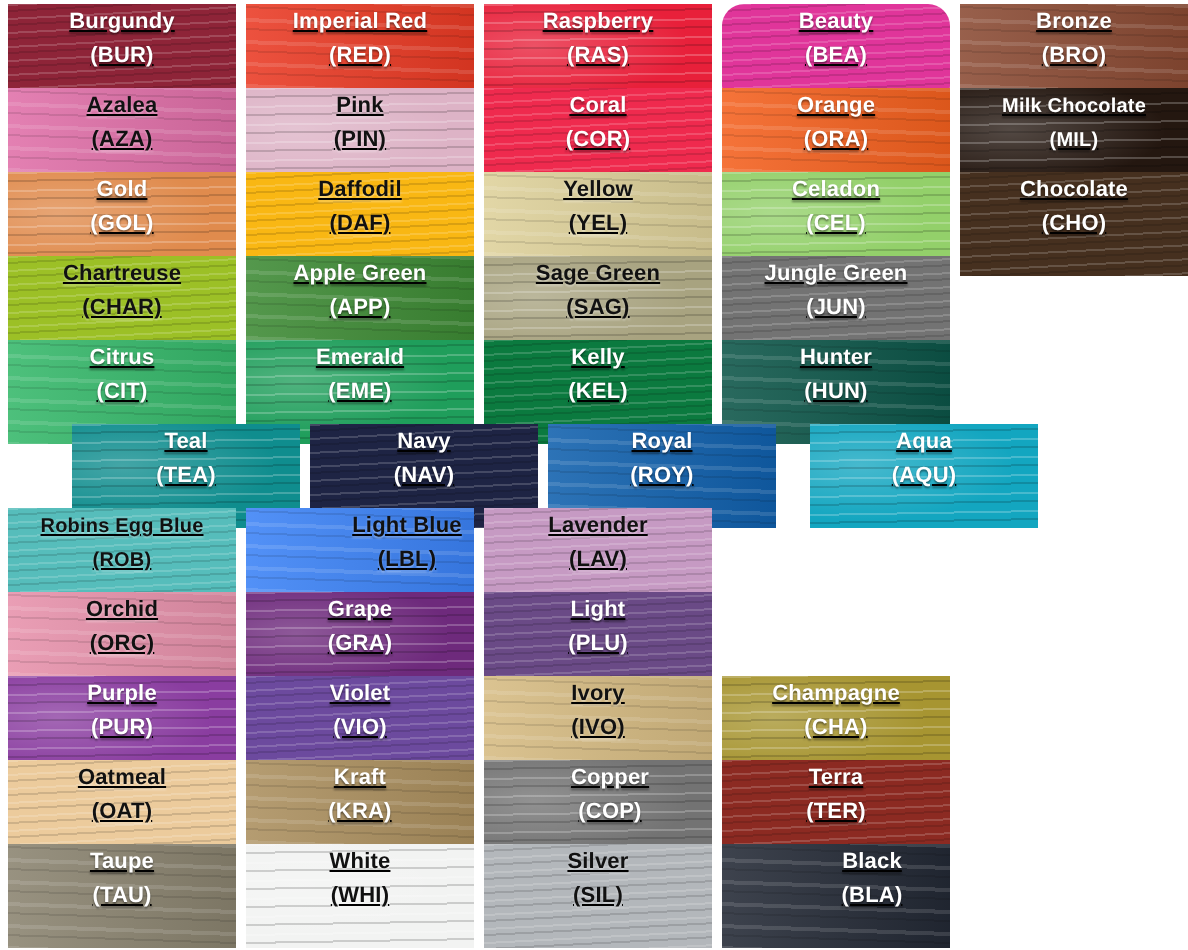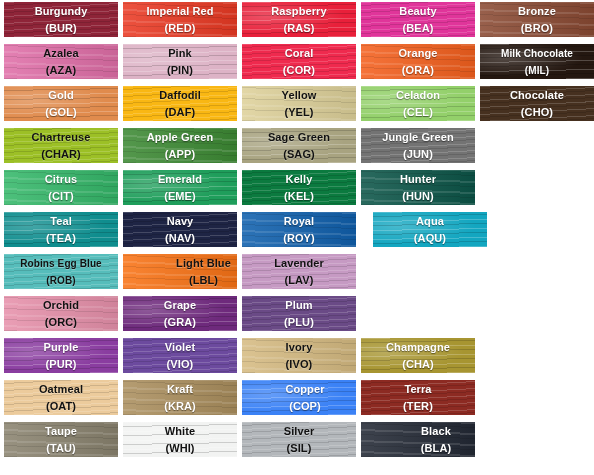"Burgundy" .swatch { height: 35px -> 52px; text-decoration: none -> underline }
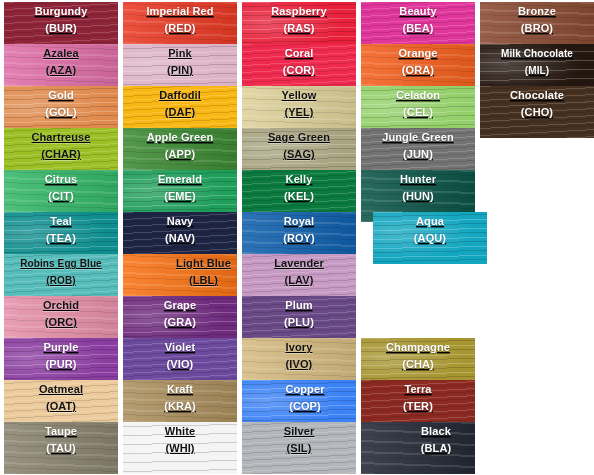"Beauty" div.swatch { border-radius: none -> 11px }
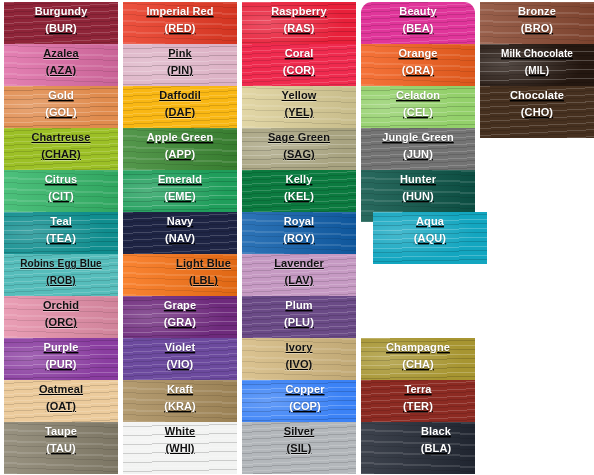"Teal" div.swatch { margin-left: none -> 32px }
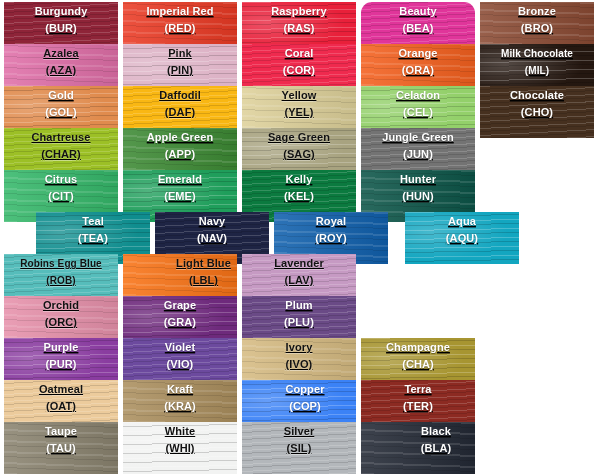"Light Blue" div.swatch { background: #f97316 -> #3b82f6 }
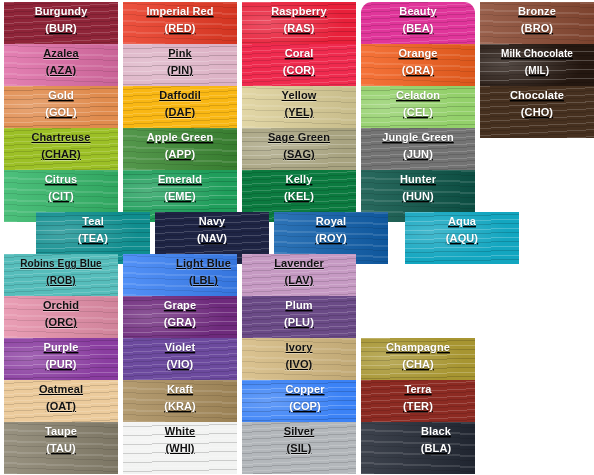"Plum" span.nm { text: Plum -> Light }
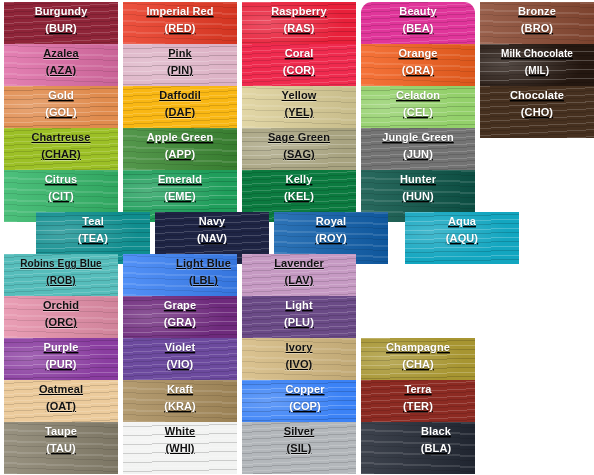"Copper" div.swatch { background: #3b82f6 -> #737373 }
